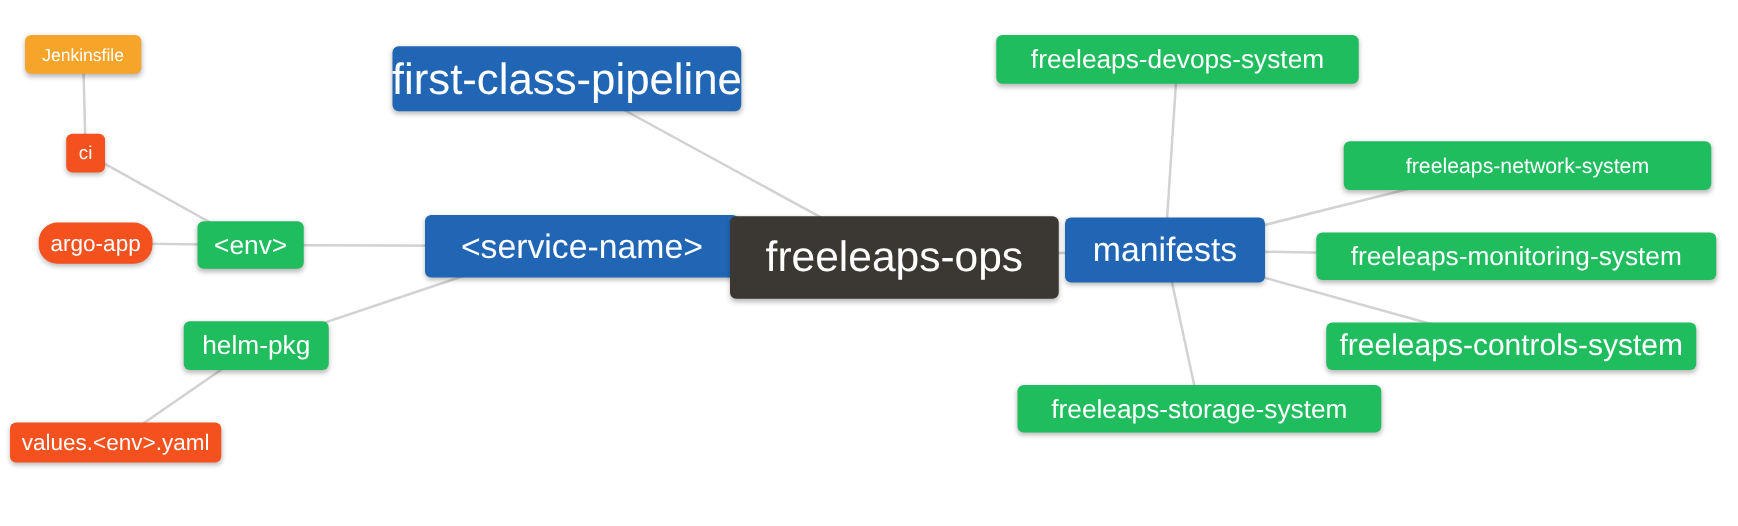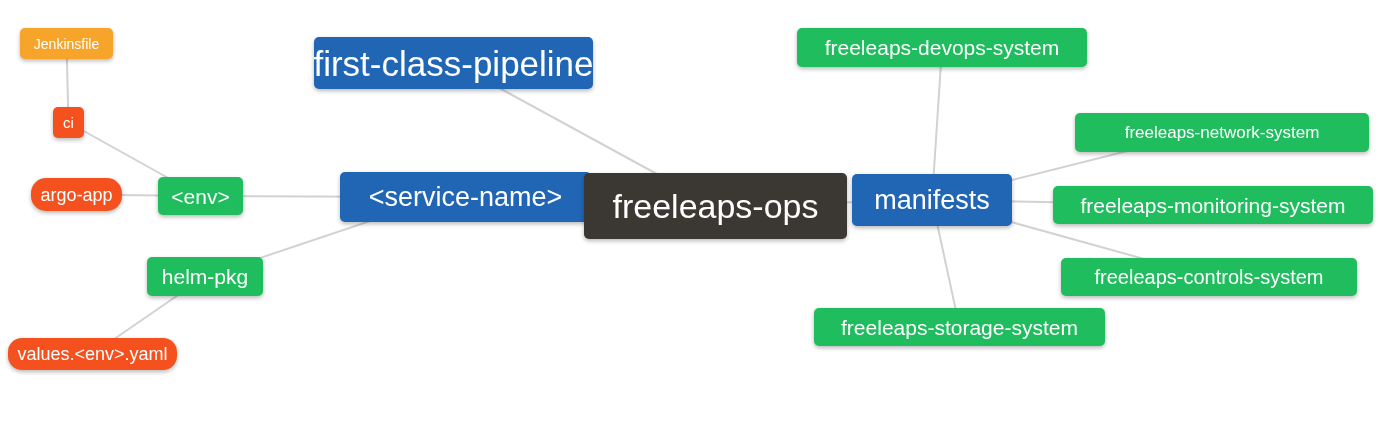"freeleaps-controls-system" div.node { font-size: 20px -> 24px }
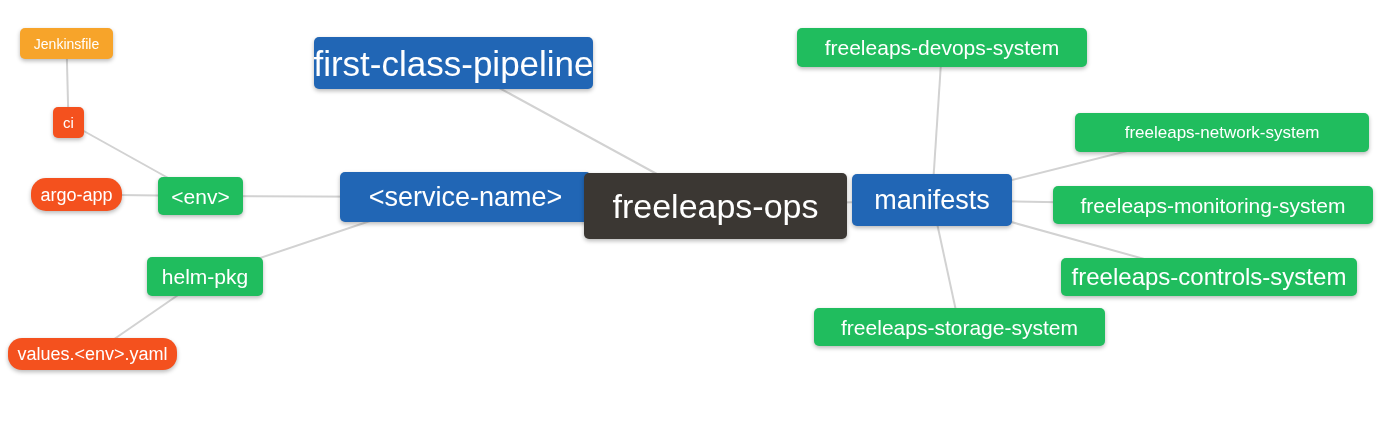"values.<env>.yaml" div.node { border-radius: 14px -> none }
